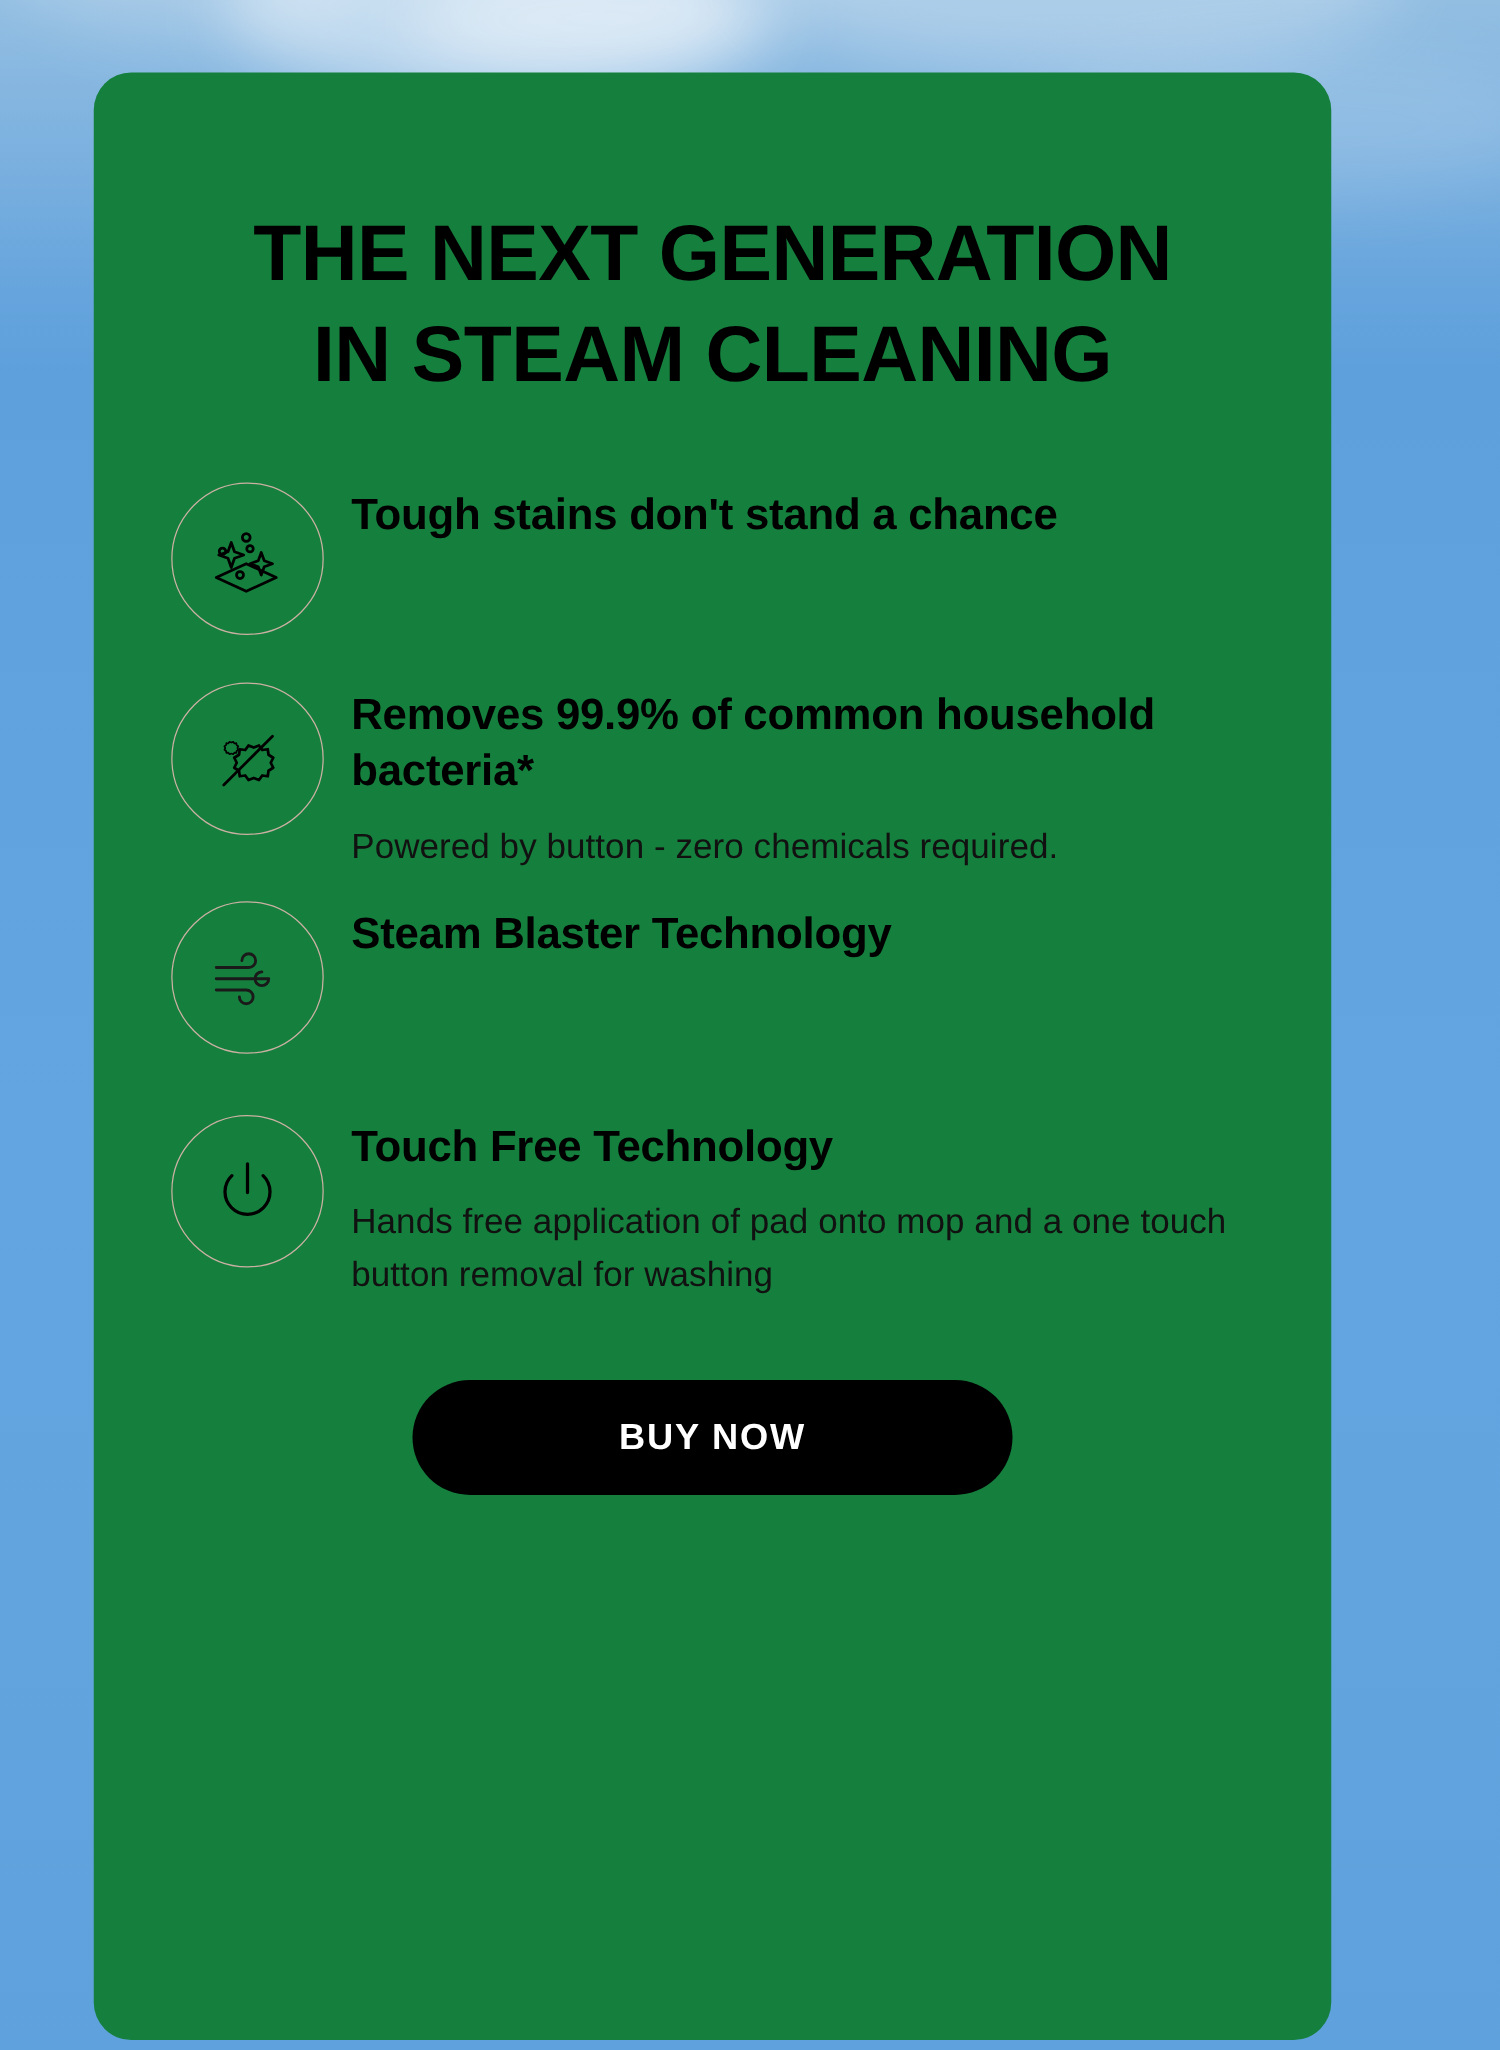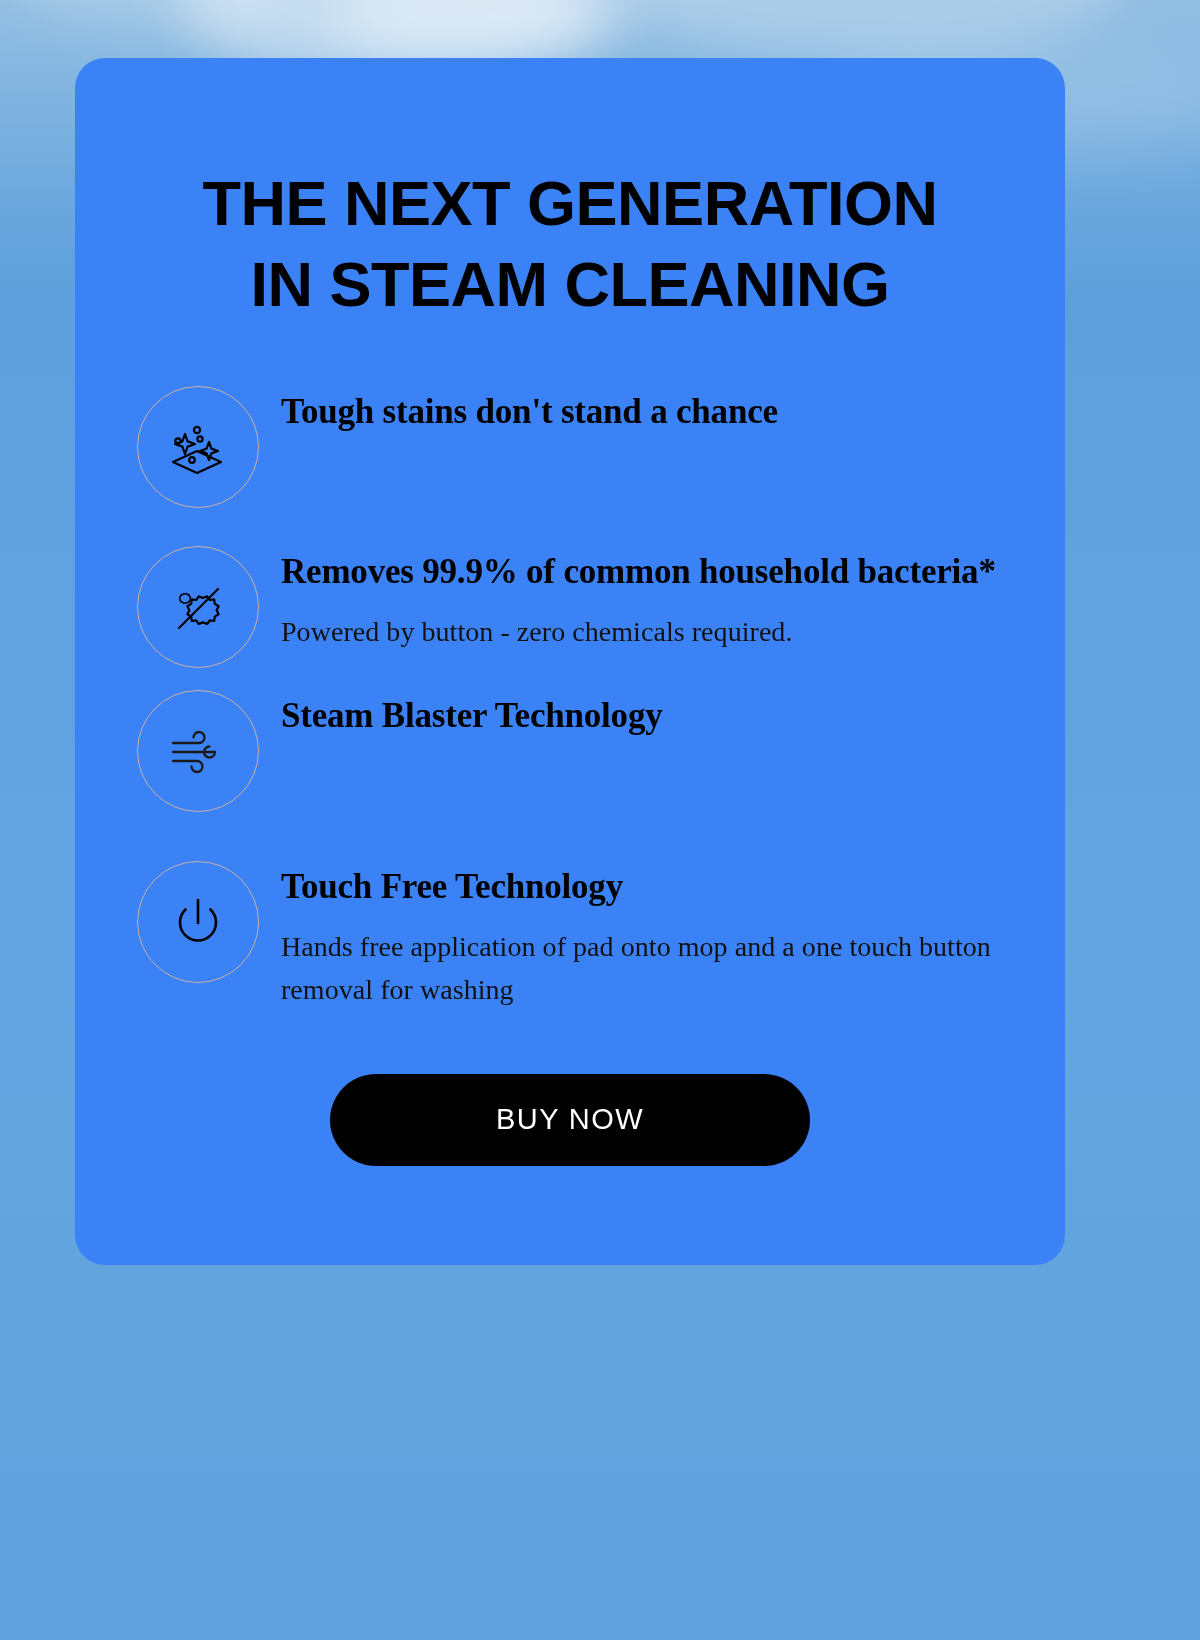"THE NEXT GENERATION" .card { background: #3b82f6 -> #15803d; height: 1207px -> 1574px }
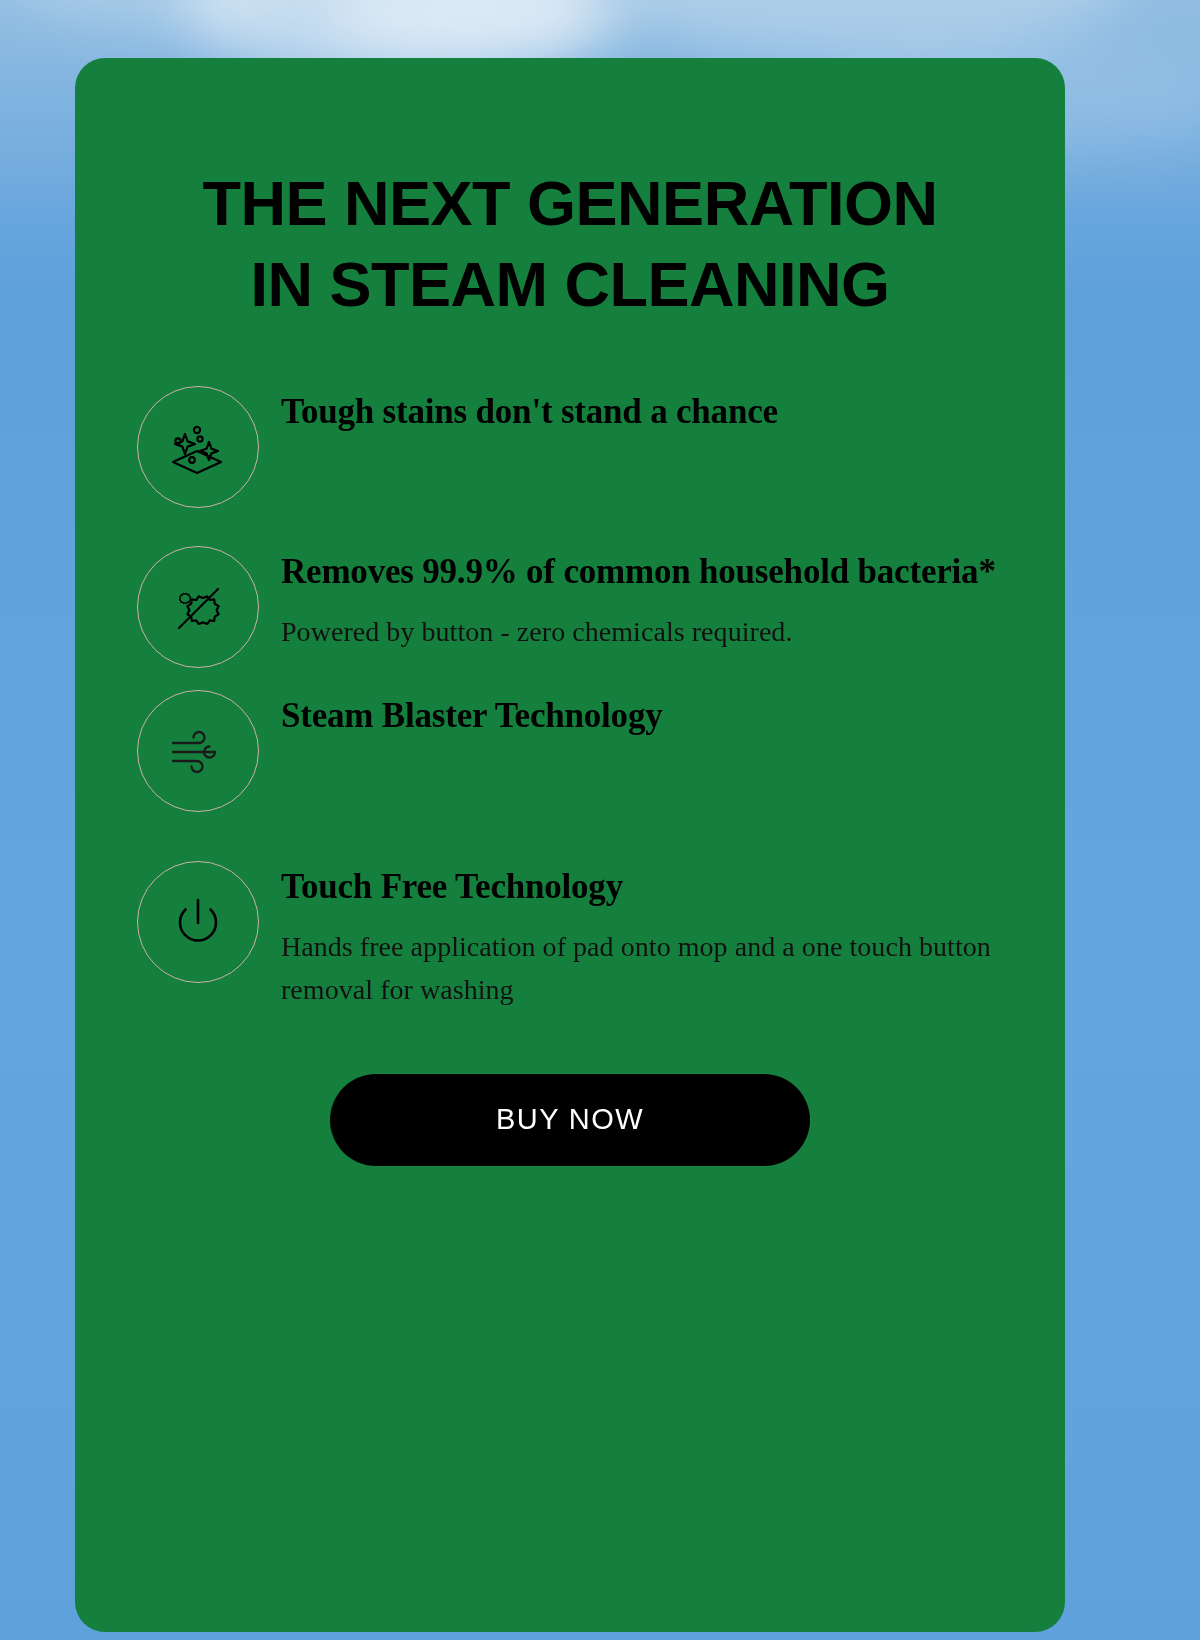"Tough stains don't stand a" .feature-body { font-family: Liberation Serif, serif -> none }
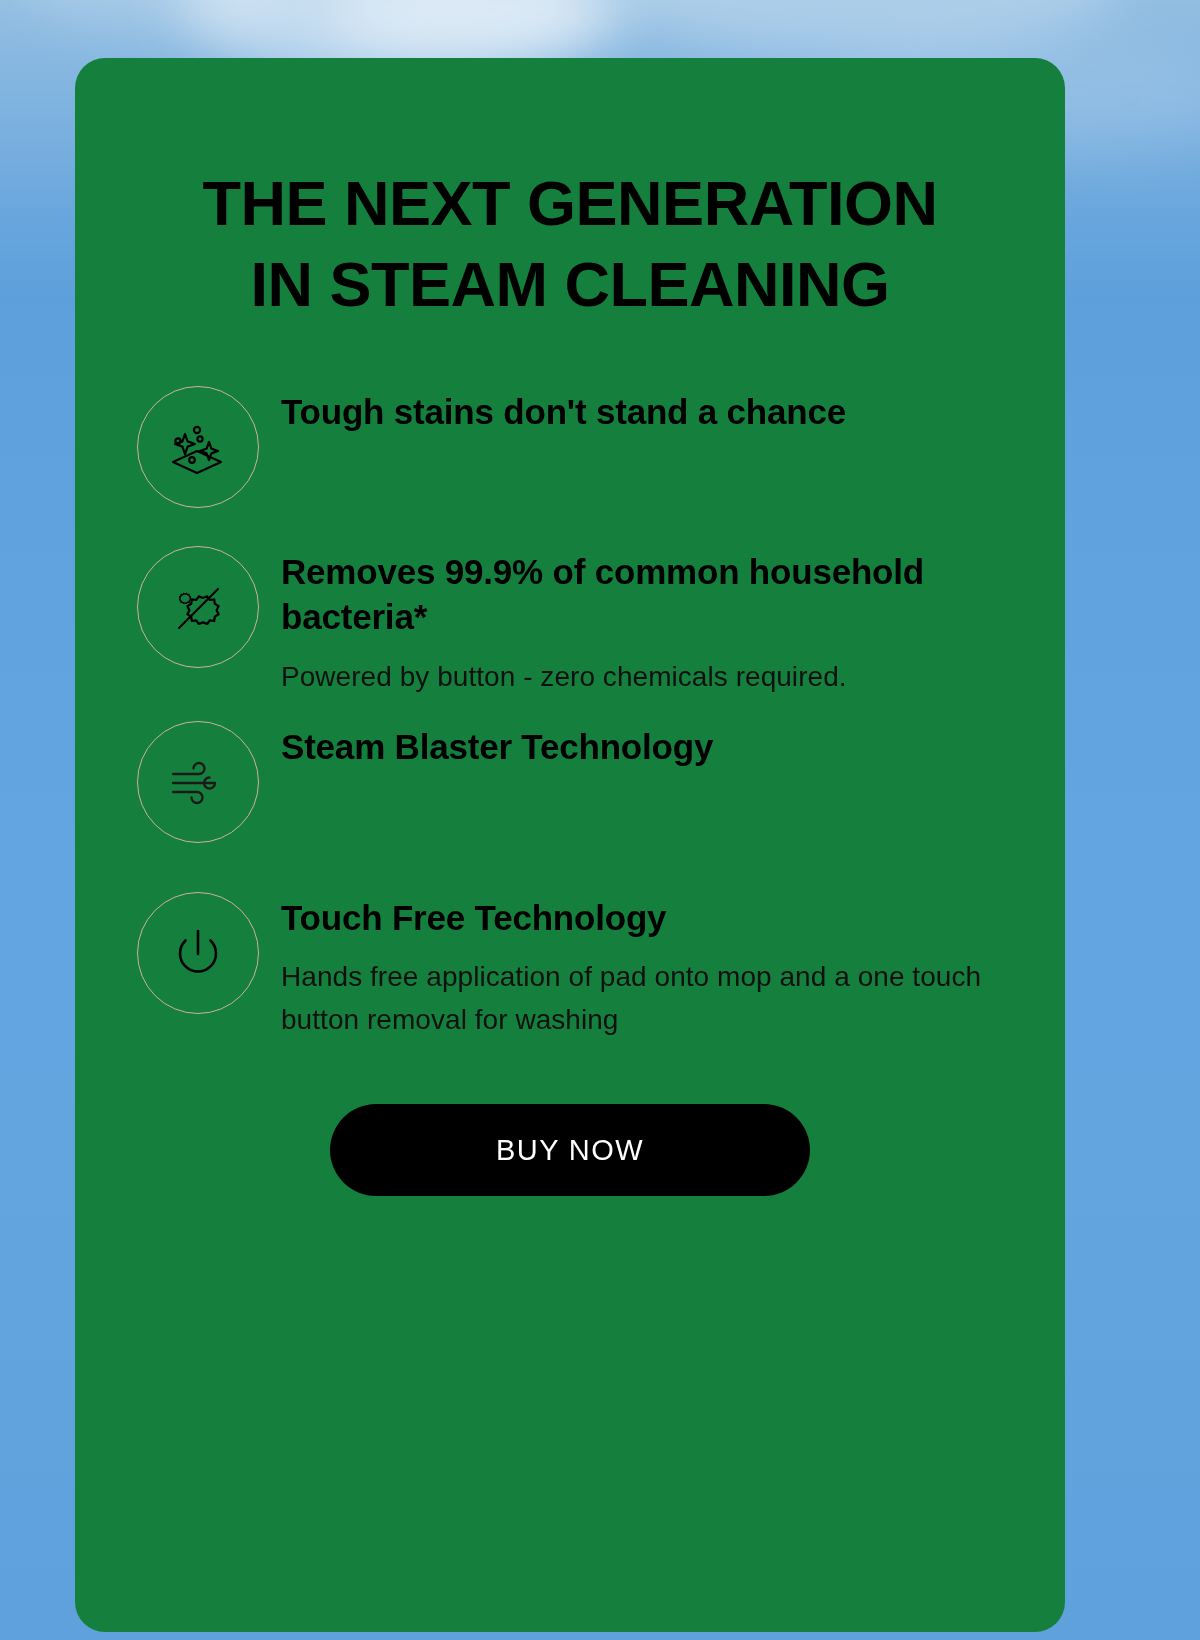"BUY NOW" .cta-button { font-weight: 400 -> 700 }
